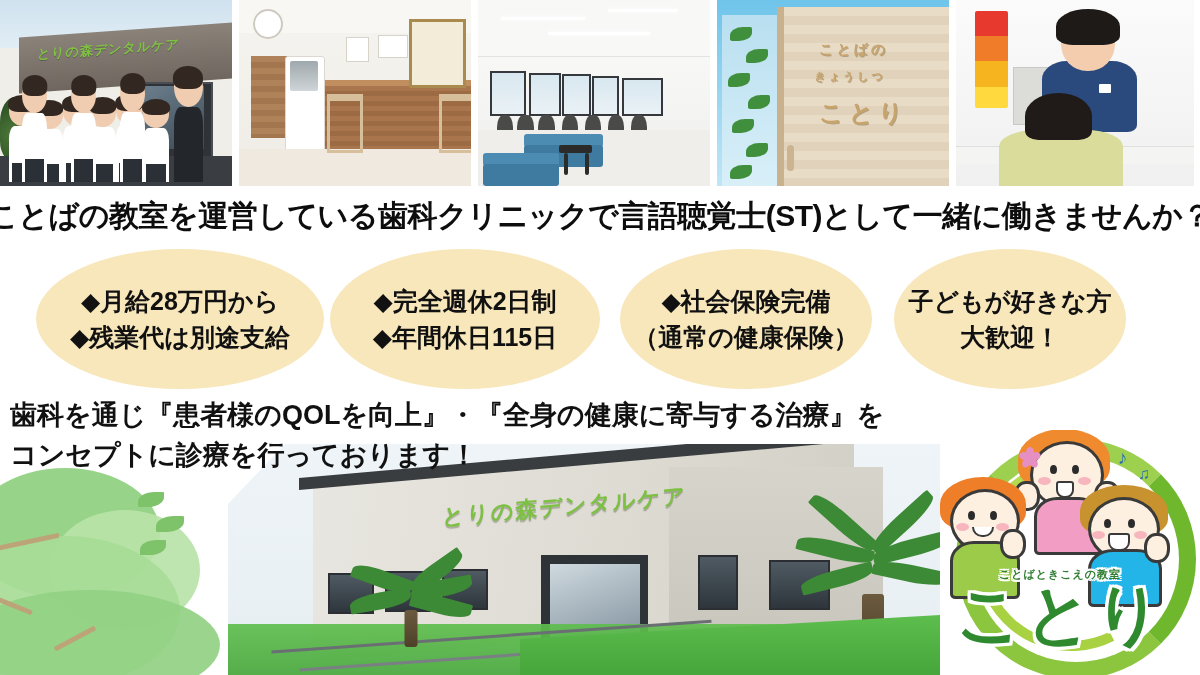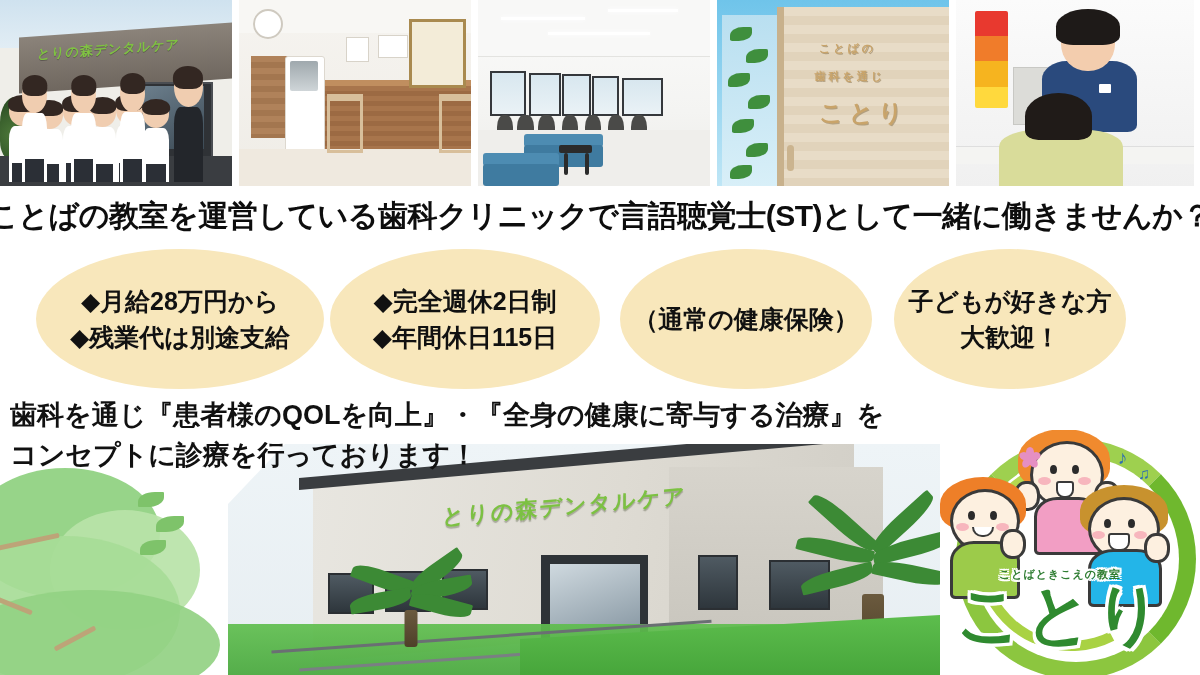"ことばの" .ph4-t1 { font-size: 11px -> 14px }
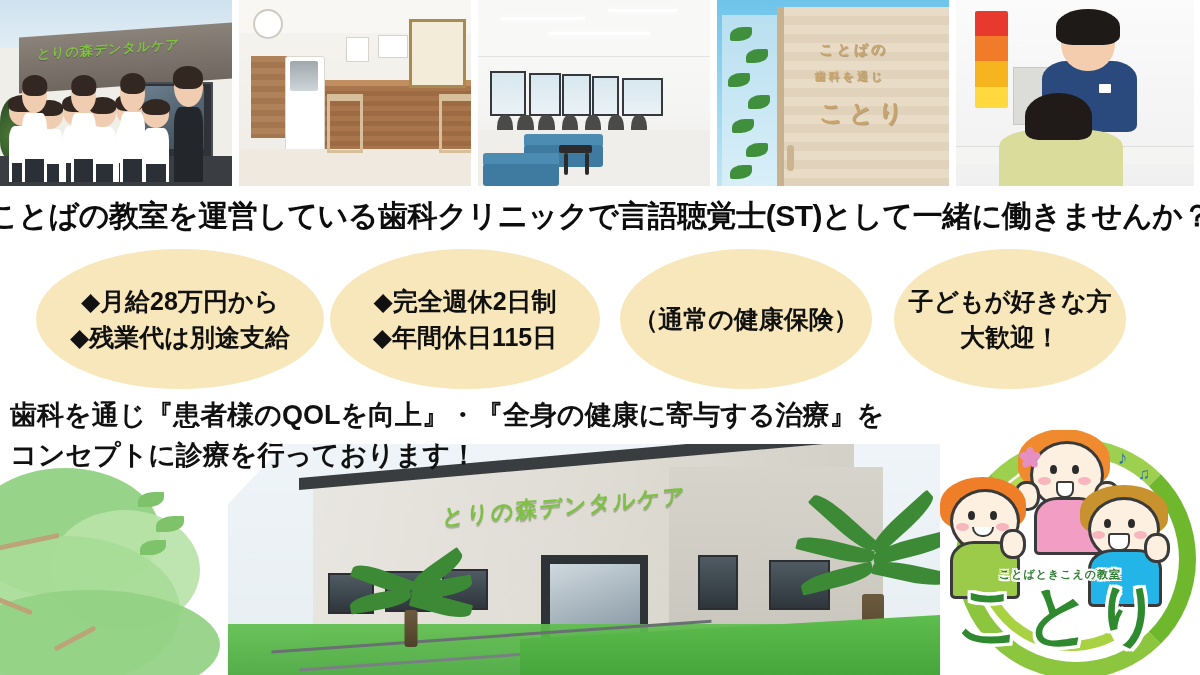"歯科を通じ" div.ph4-t2 { text: 歯科を通じ -> きょうしつ }
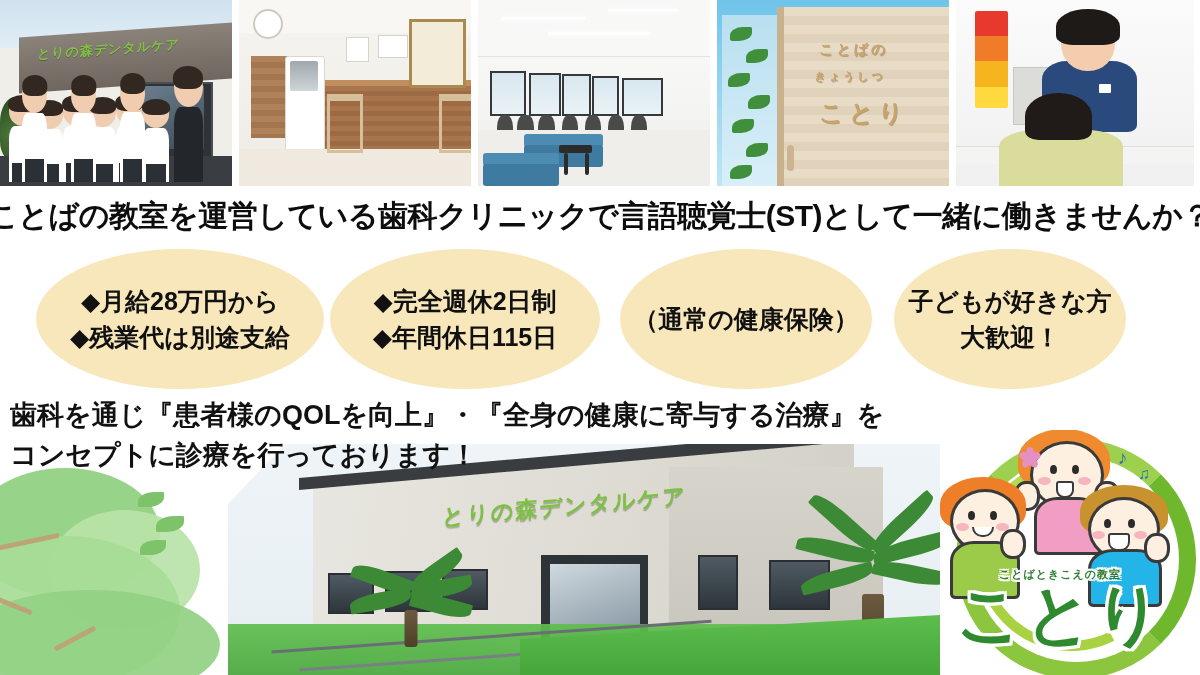"◆社会保険完備" span.bl { html: none -> <span>◆社会保険完備</span> }
